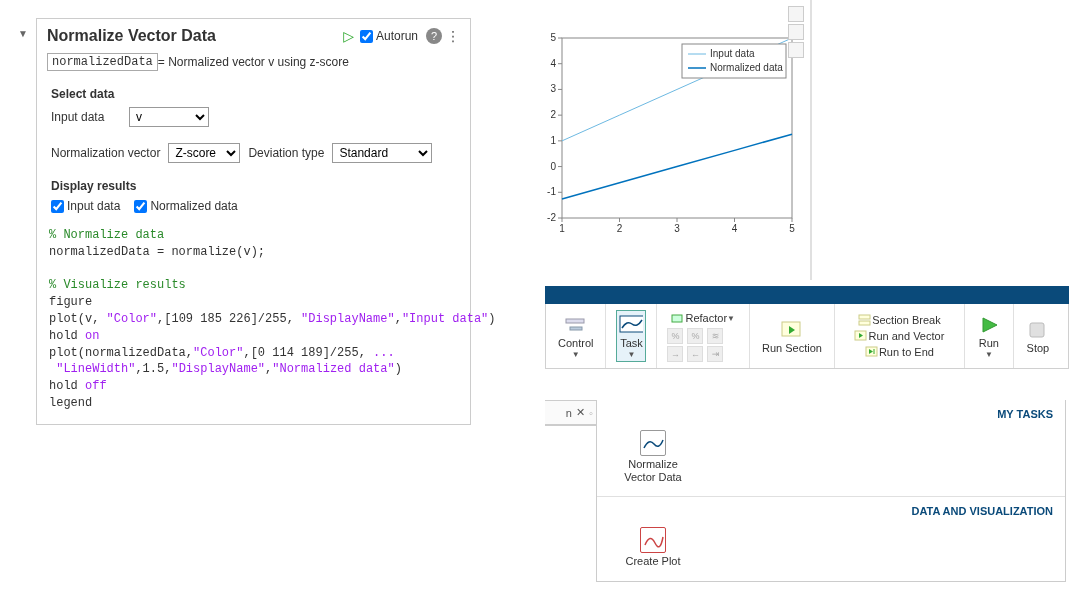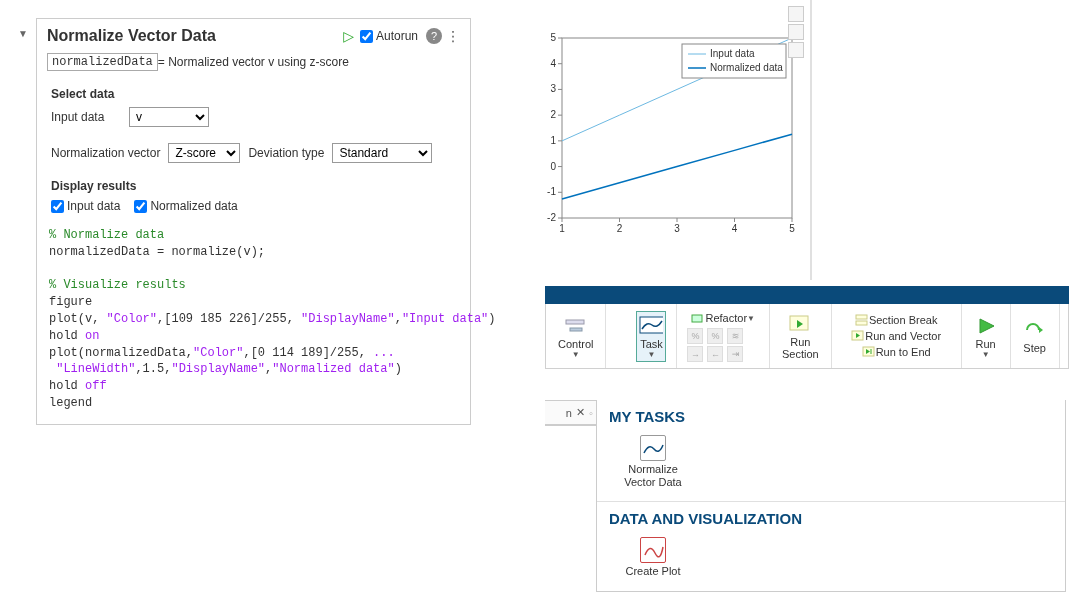"Task" .ribbon-btn.active { margin-left: 20px -> none }
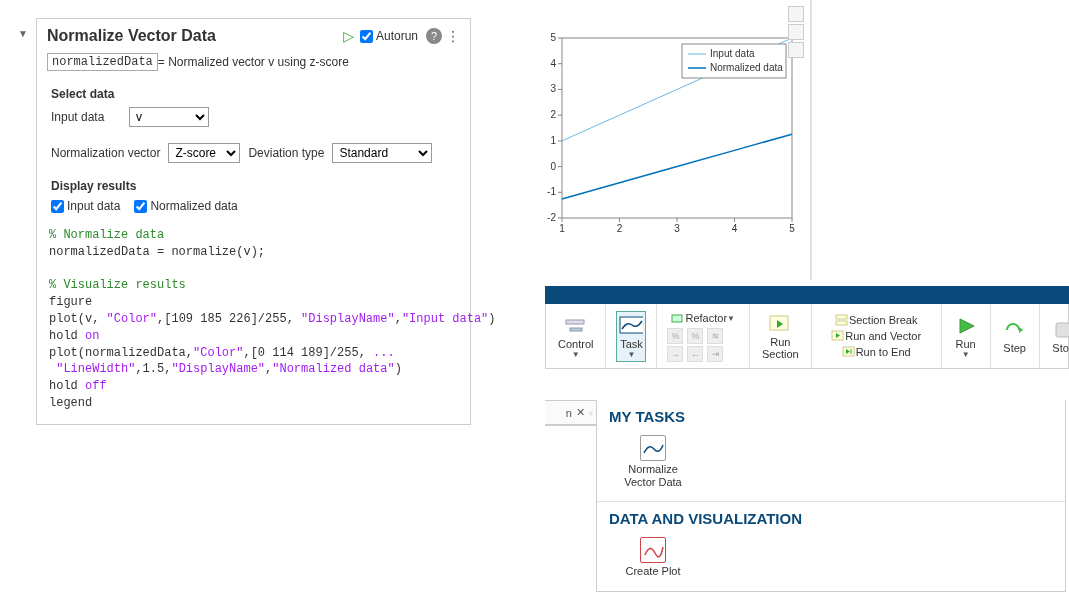"Step" div.ribbon-grp { html: <div> <div> <div> <svg> <path></path> <path></path> </svg> </div> <span>Step</span> </div> </div> -> none }
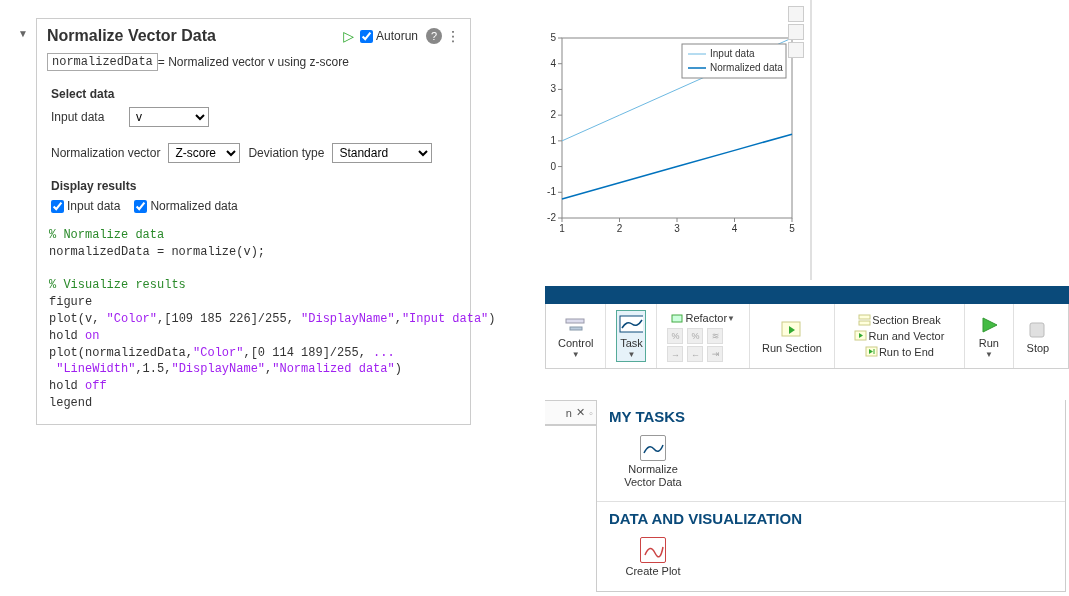"MY TASKS" .tasks-pane h4 { font-size: 15px -> 11px; text-align: none -> right }
